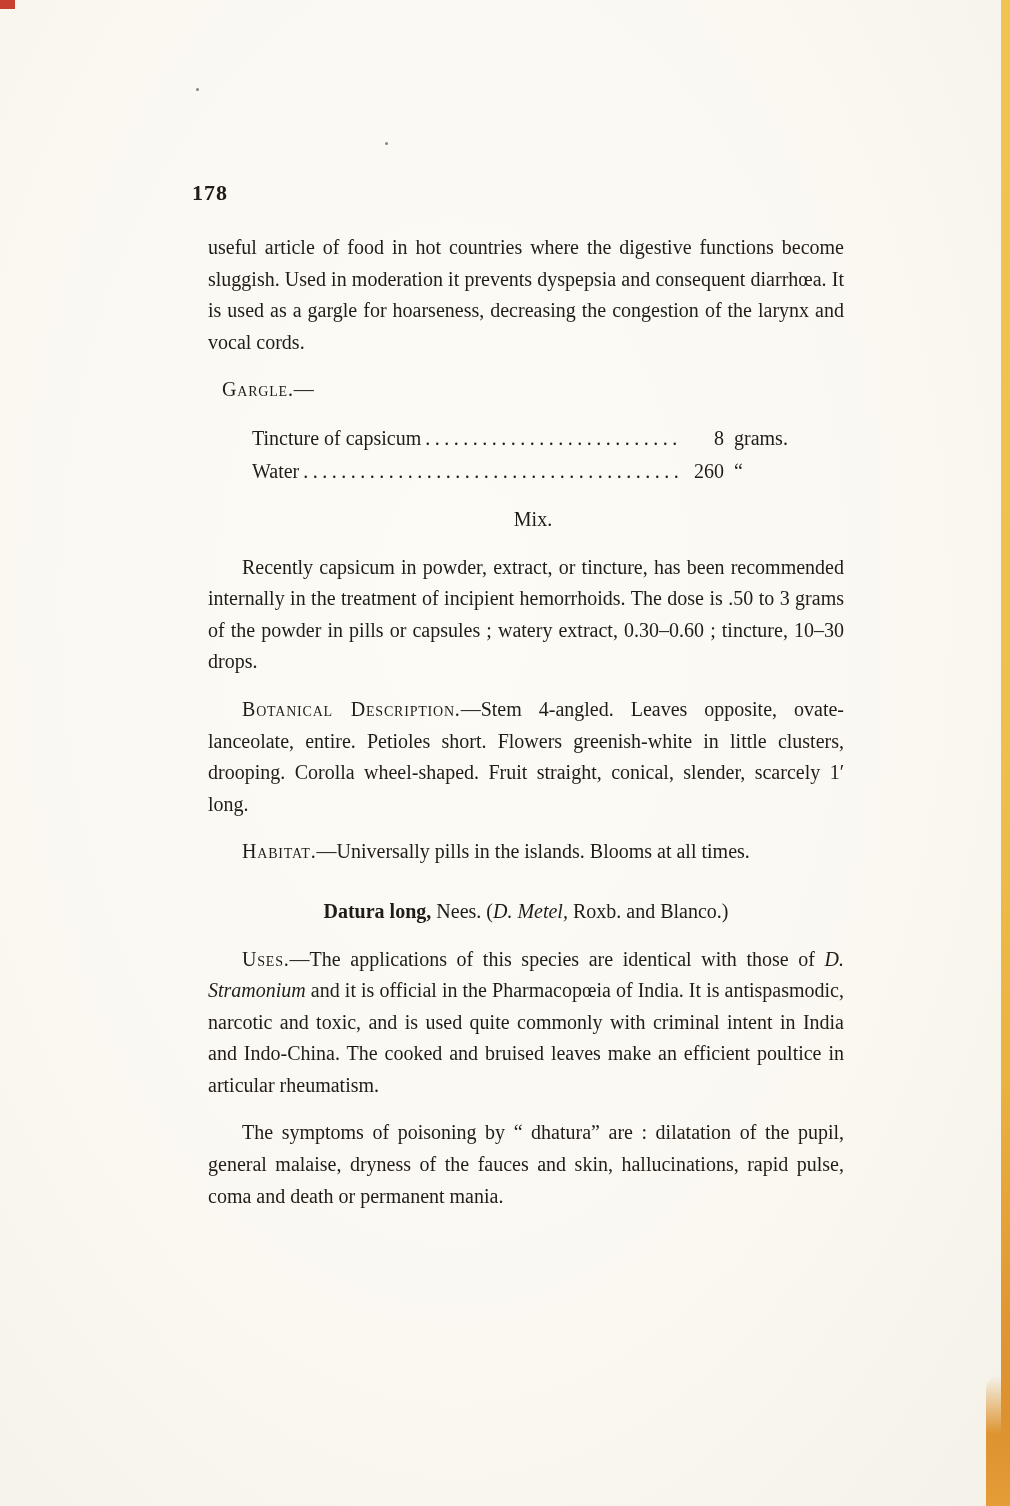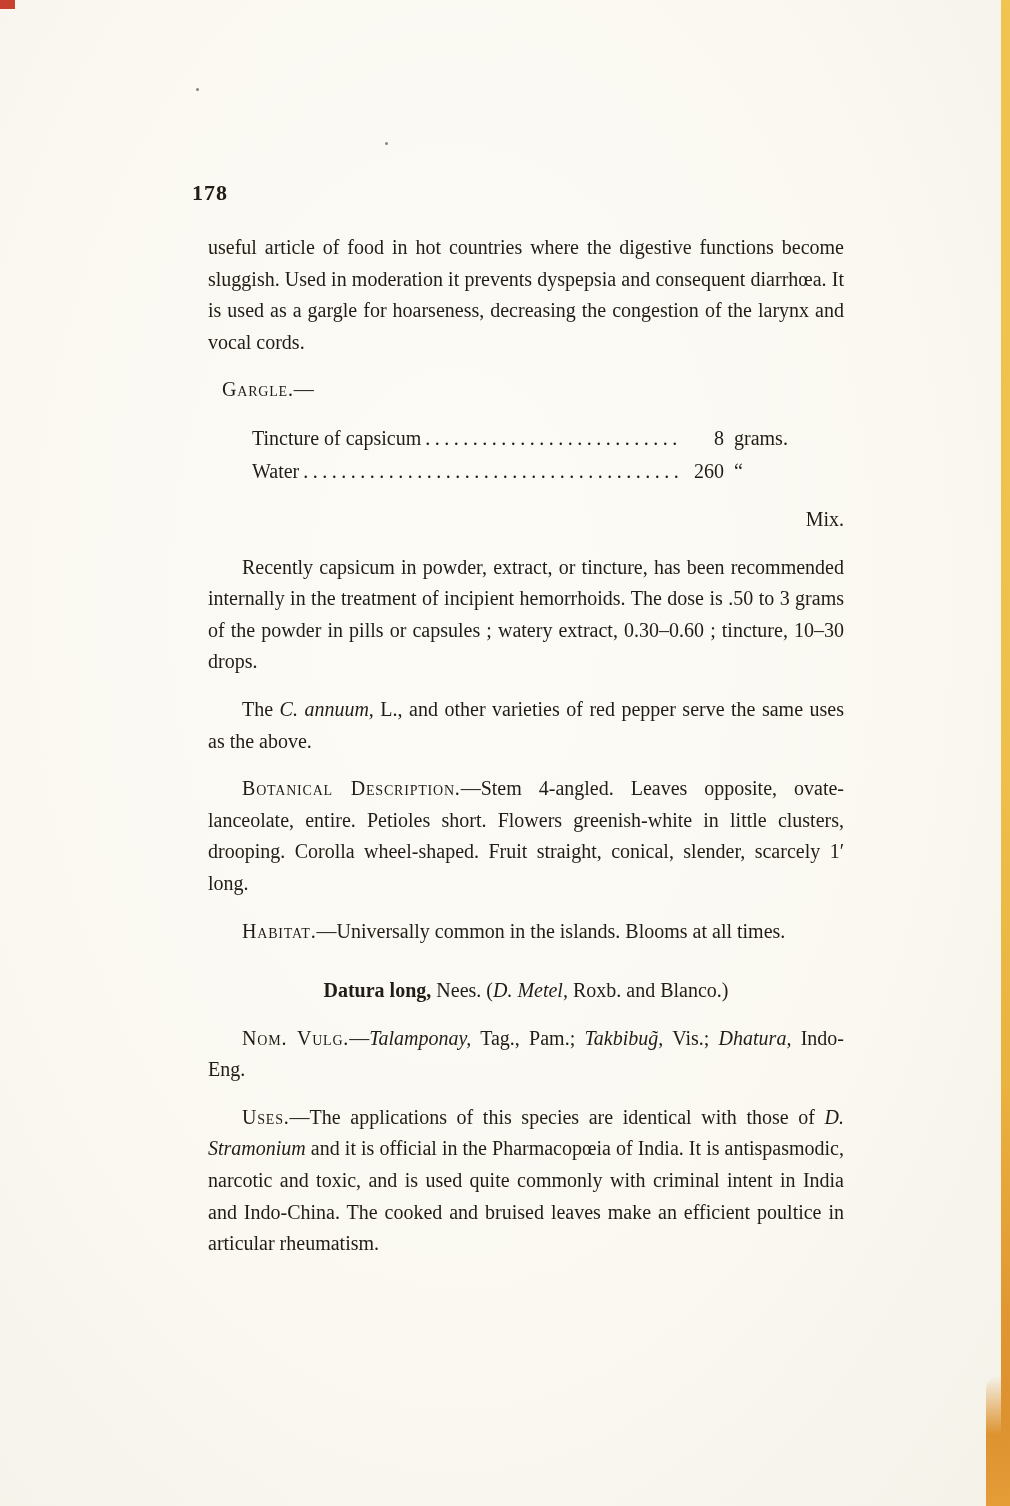"Mix." .recipe-foot { text-align: right -> center }
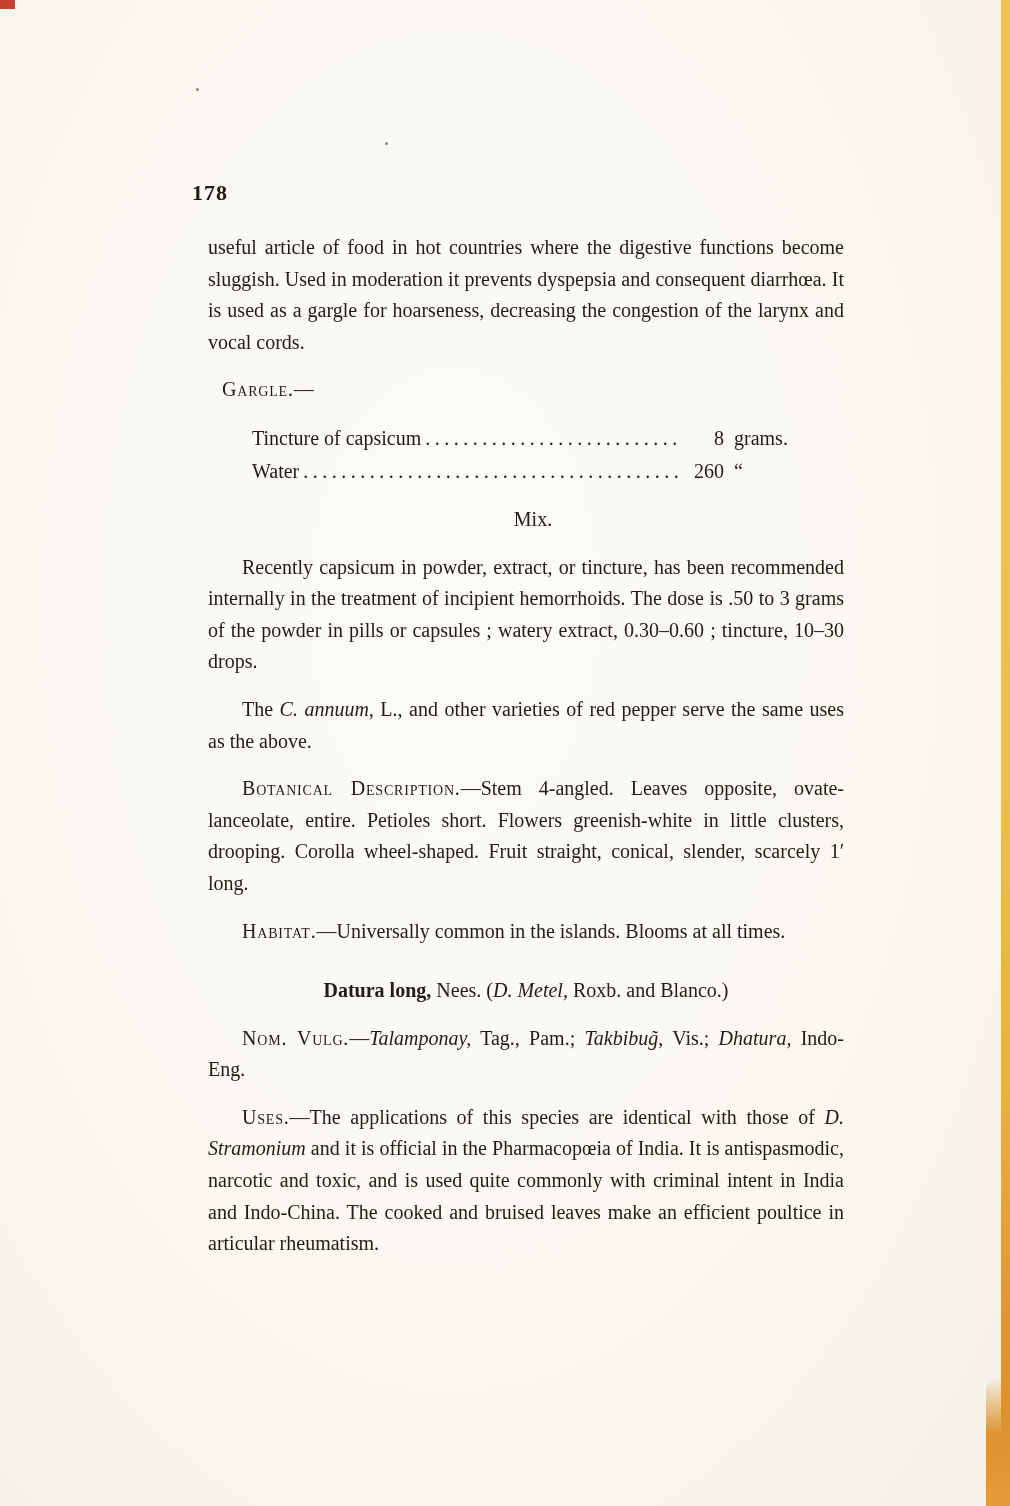"The C. annuum, L., and" p.para { html: <p><span>The </span><span>C. annuum,</span><span> L., and other varieties of red pepper serve the same uses as the above.</span></p> -> none }
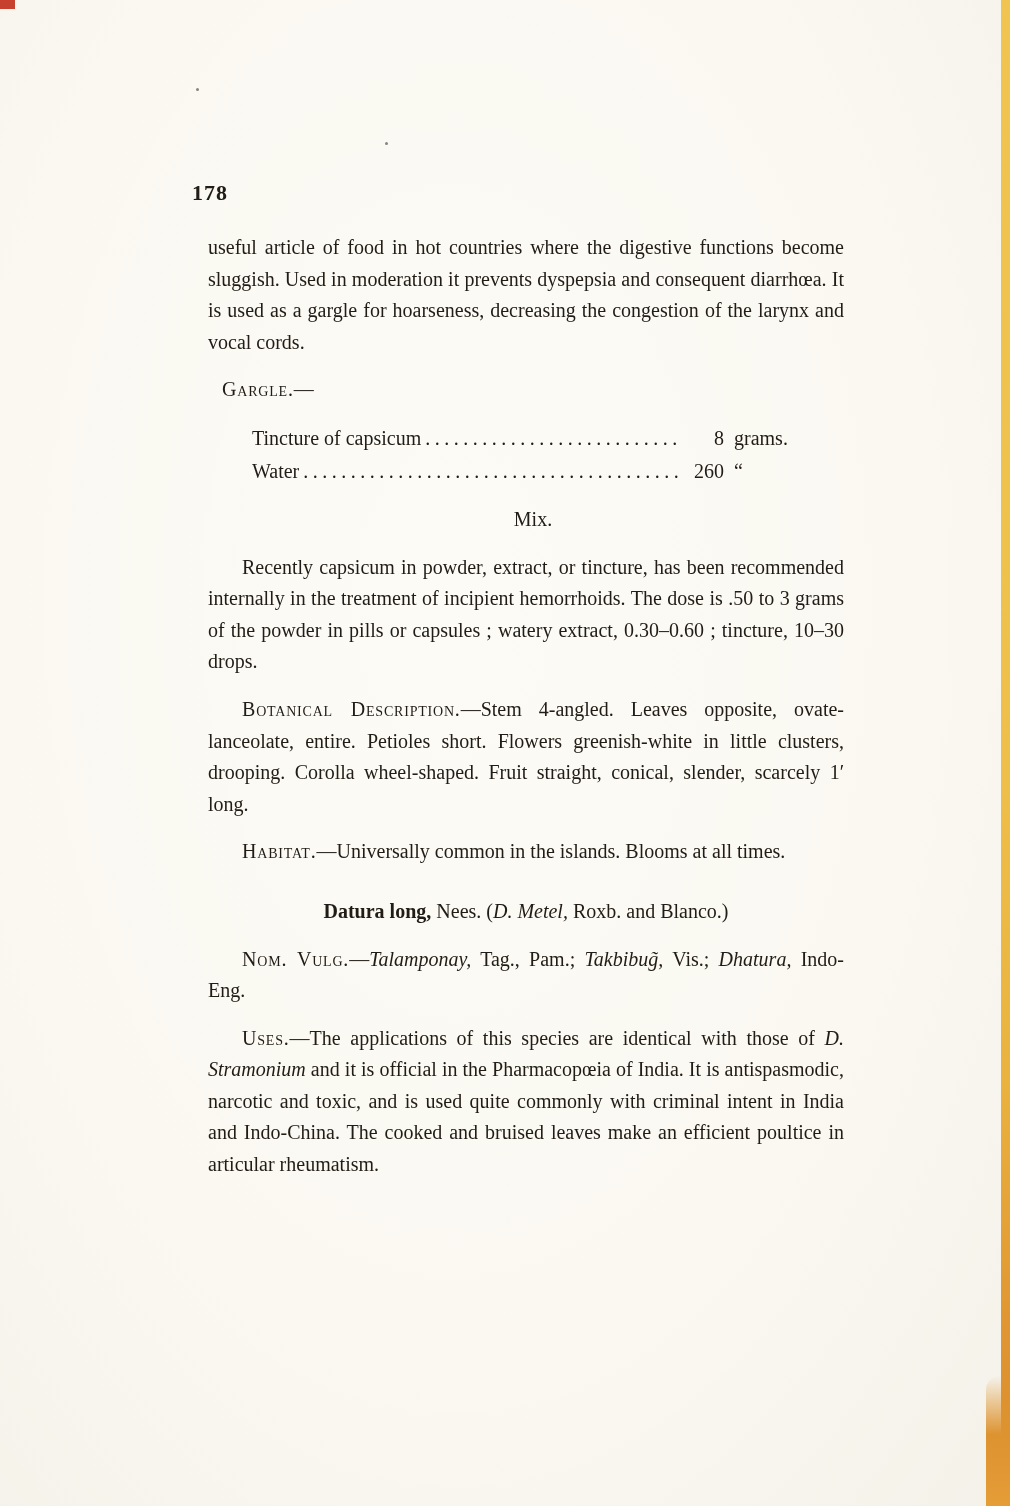"—Universally common in the islands." span.seg-n { text: common -> pills }
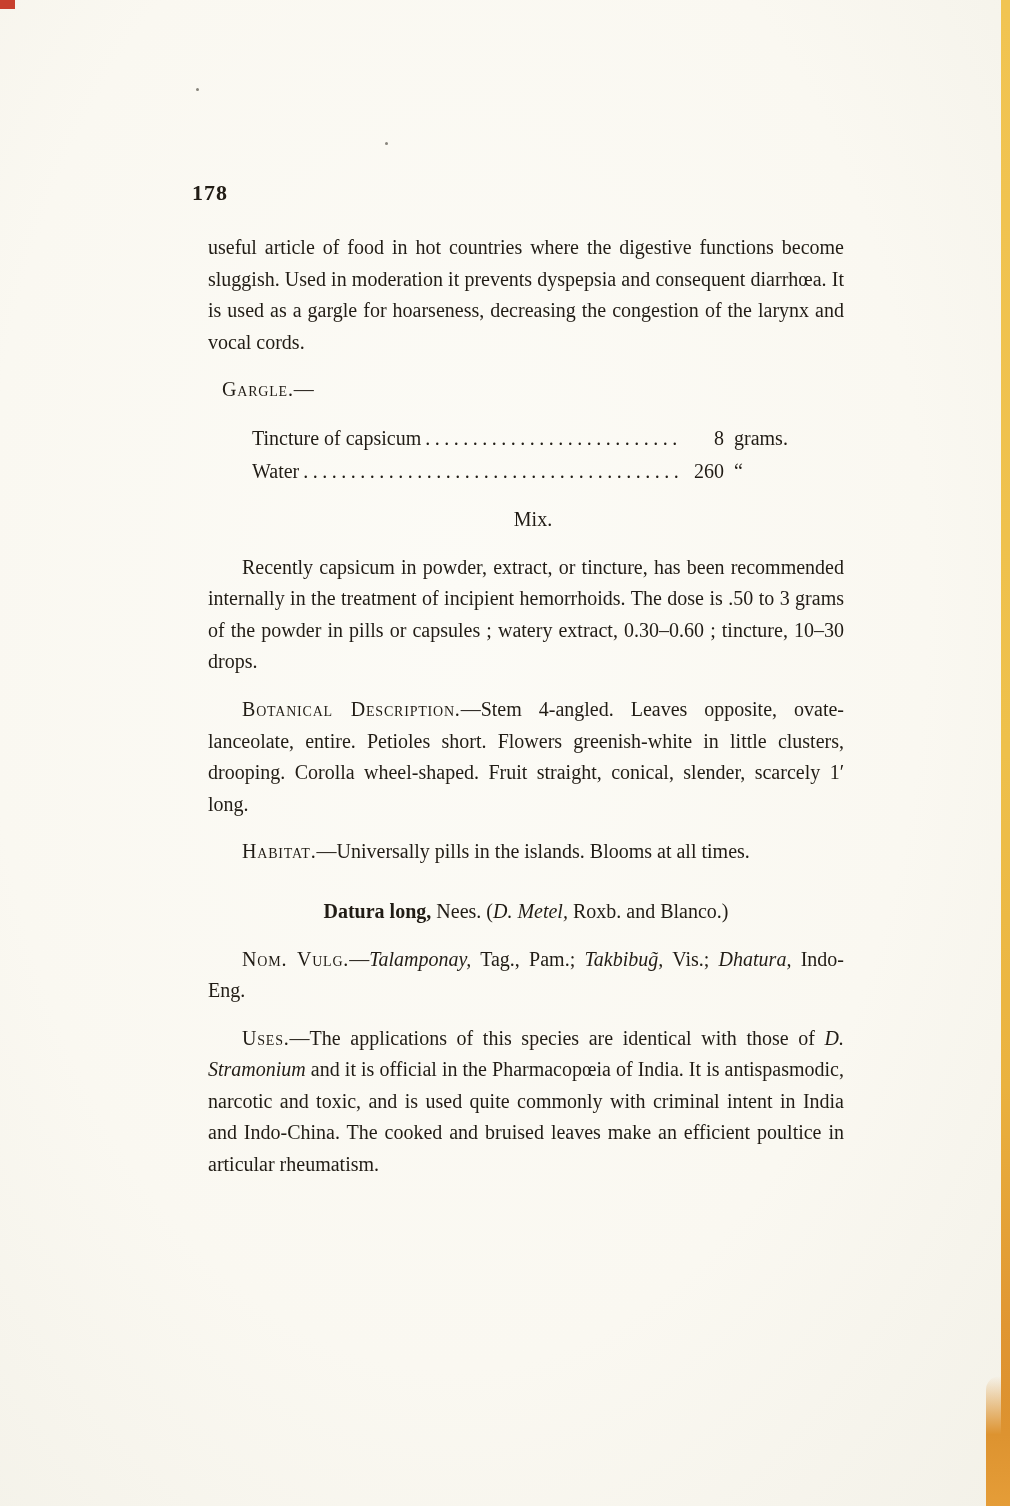"Nom. Vulg.—Talamponay, Tag., Pam.;" p.para { html: <p><span>Nom. Vulg.</span><span>—</span><span>Talamponay,</span><span> Tag., Pam.; </span><span>Takbibug̃,</span><span> Vis.; </span><span>Dhatura,</span><span> Indo-Eng.</span></p> -> none }
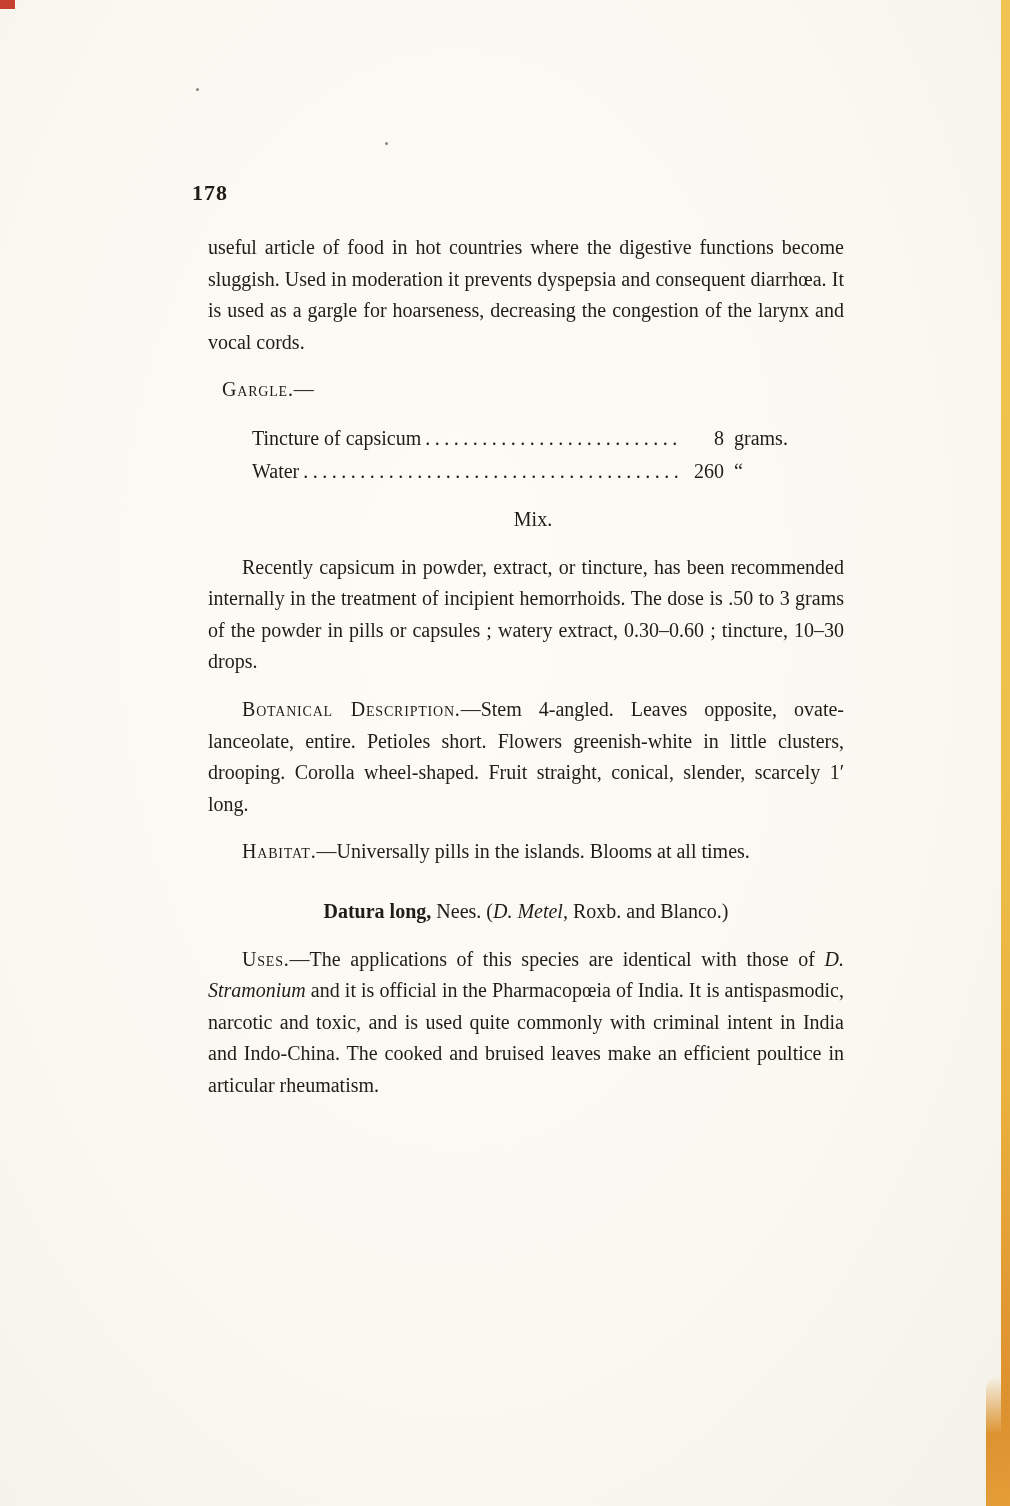"The symptoms of poisoning by" p.para { html: none -> <p><span>The symptoms of poisoning by “ dhatura” are : dilatation of the pupil, general malaise, dryness of the fauces and skin, hallucinations, rapid pulse, coma and death or permanent mania.</span></p> }
